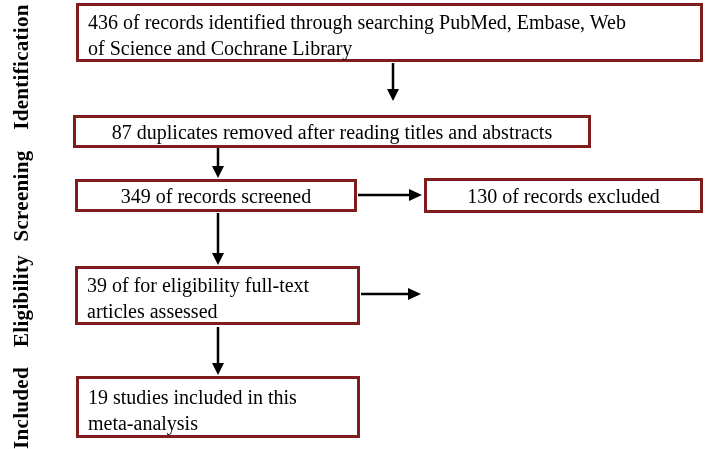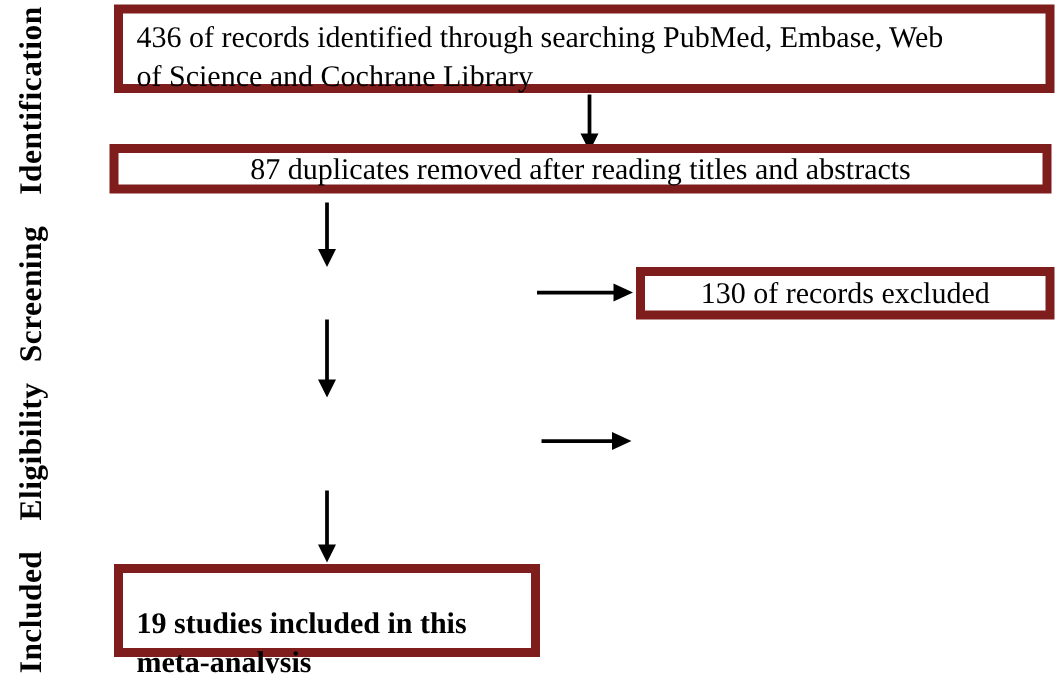"436 of records identified through" .box { border: 6px solid #7f1d1d -> 3px solid #7f1d1d }
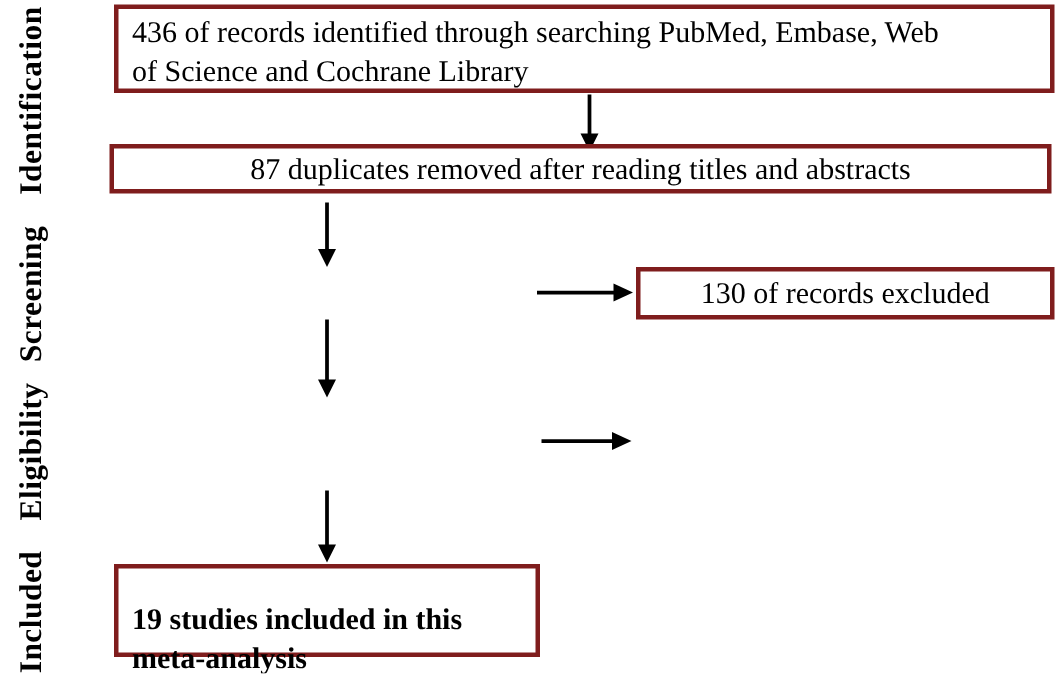"87 duplicates removed after reading" #box-duplicates { top: 96px -> 115px; width: 628px -> 518px }
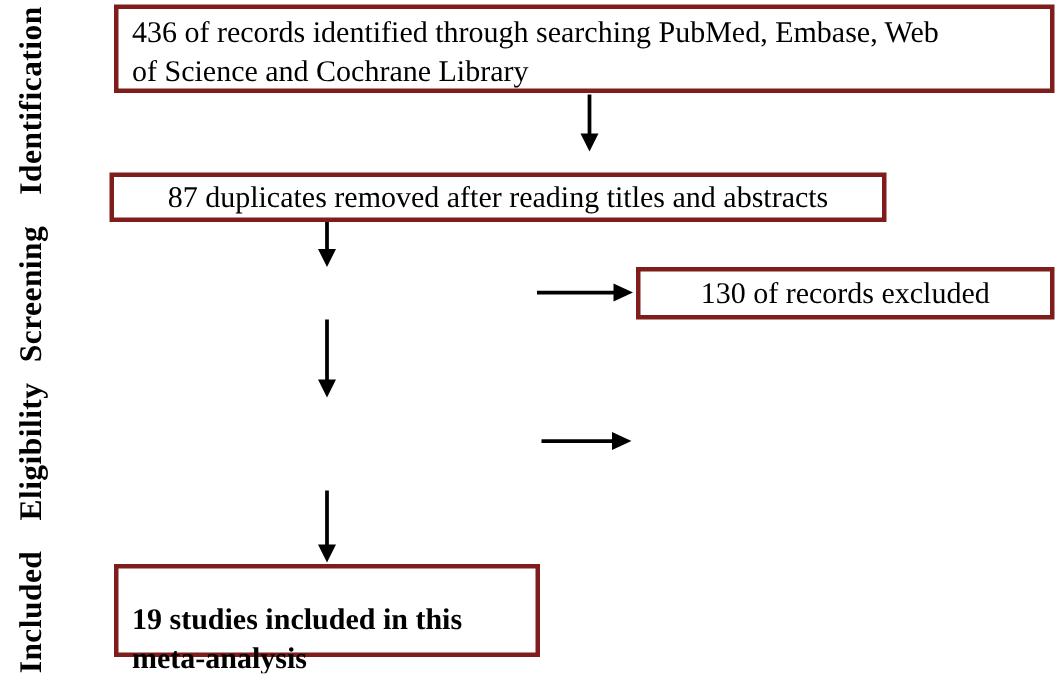"349 of records screened" div.box { html: none -> <div>349 of records screened</div> }
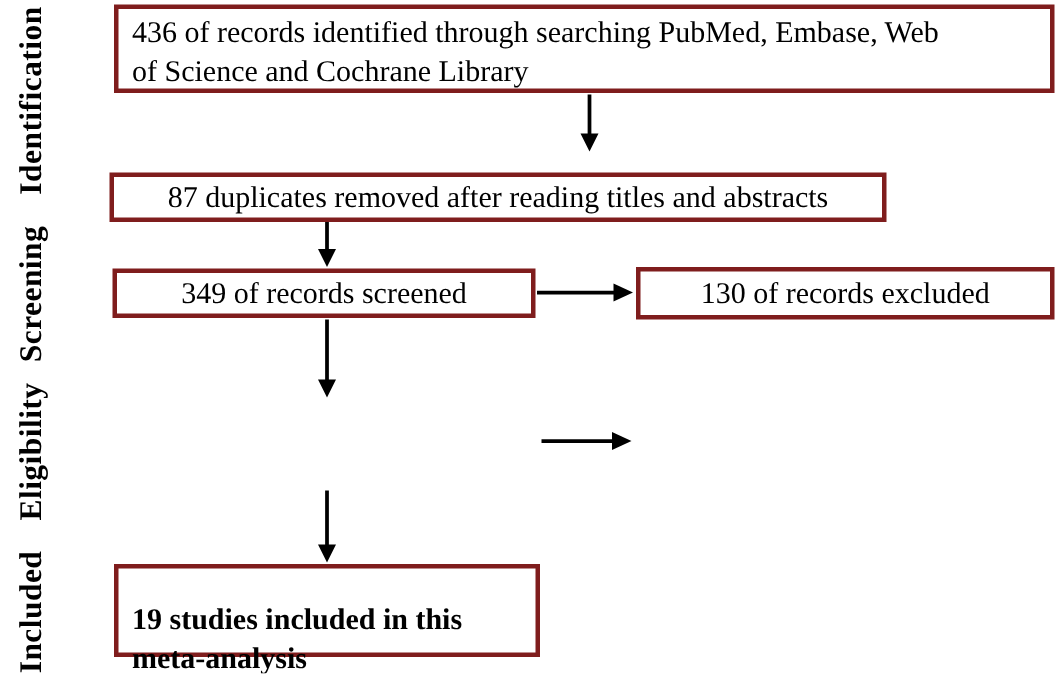"39 of for eligibility full-text" div.box { html: none -> <div>39 of for eligibility full-text articles assessed</div> }
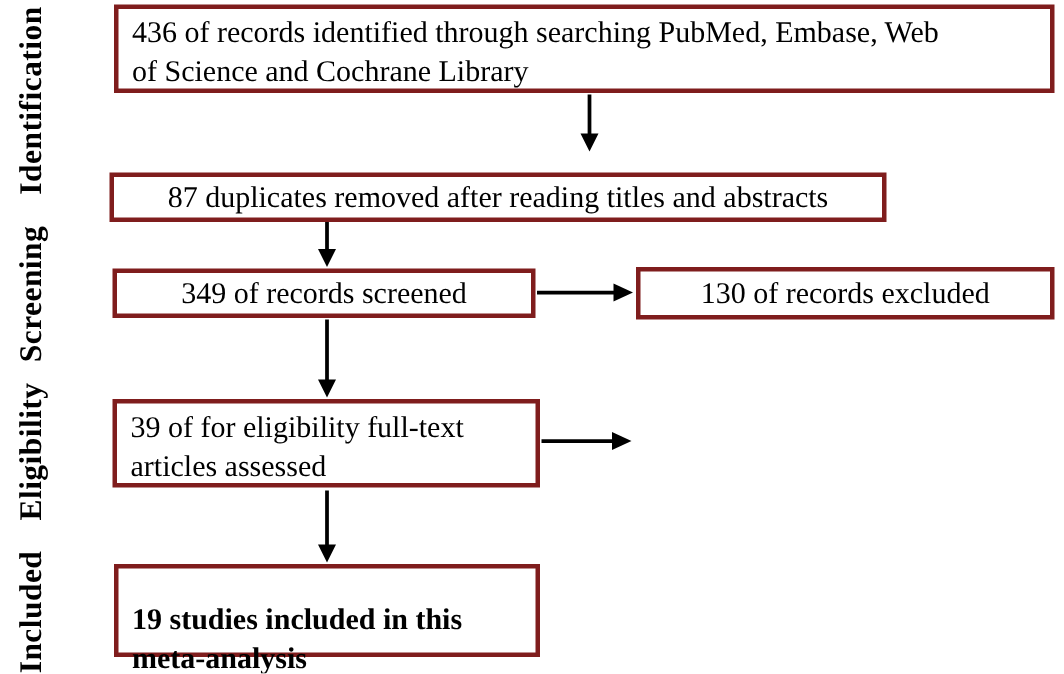"19 studies included in this" #box-included { font-weight: bold -> none; padding-top: 21px -> 5px }
